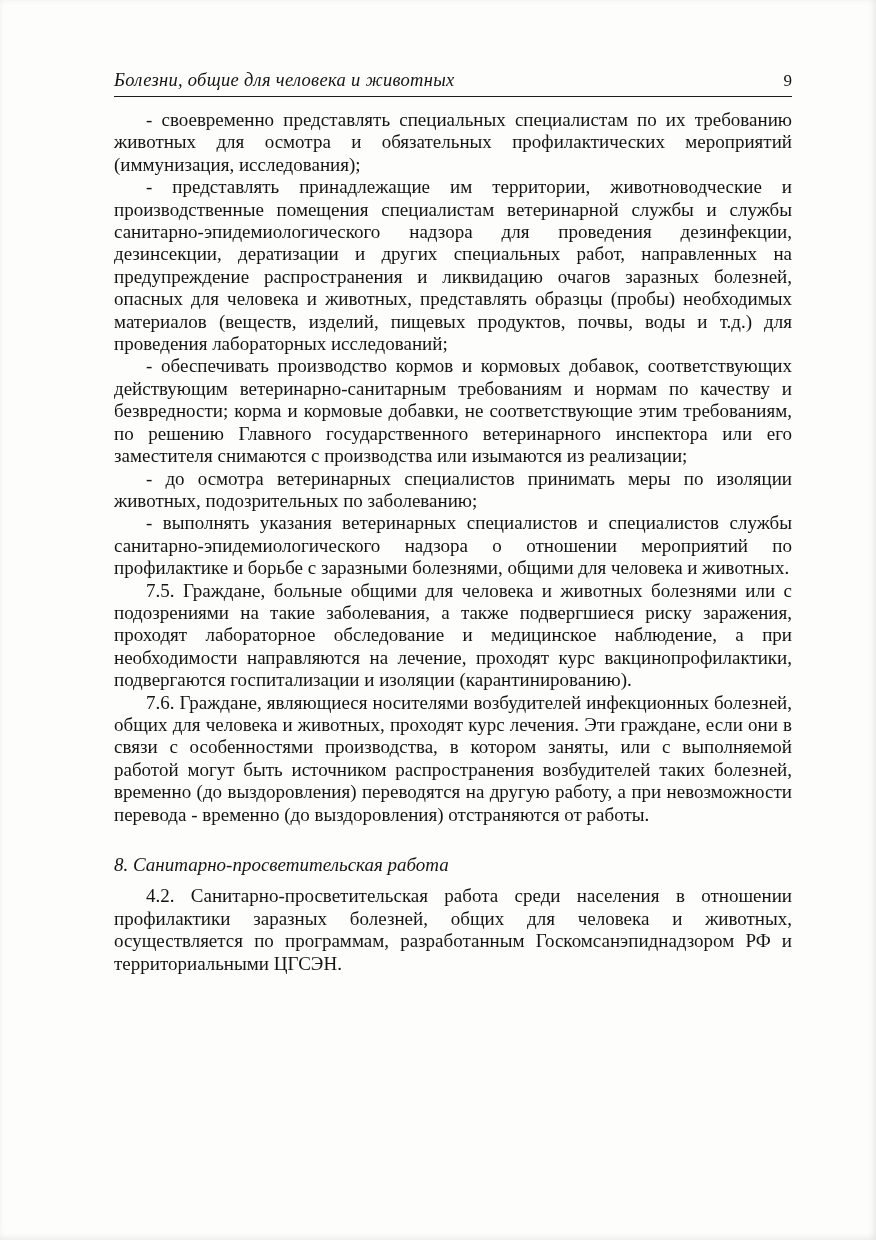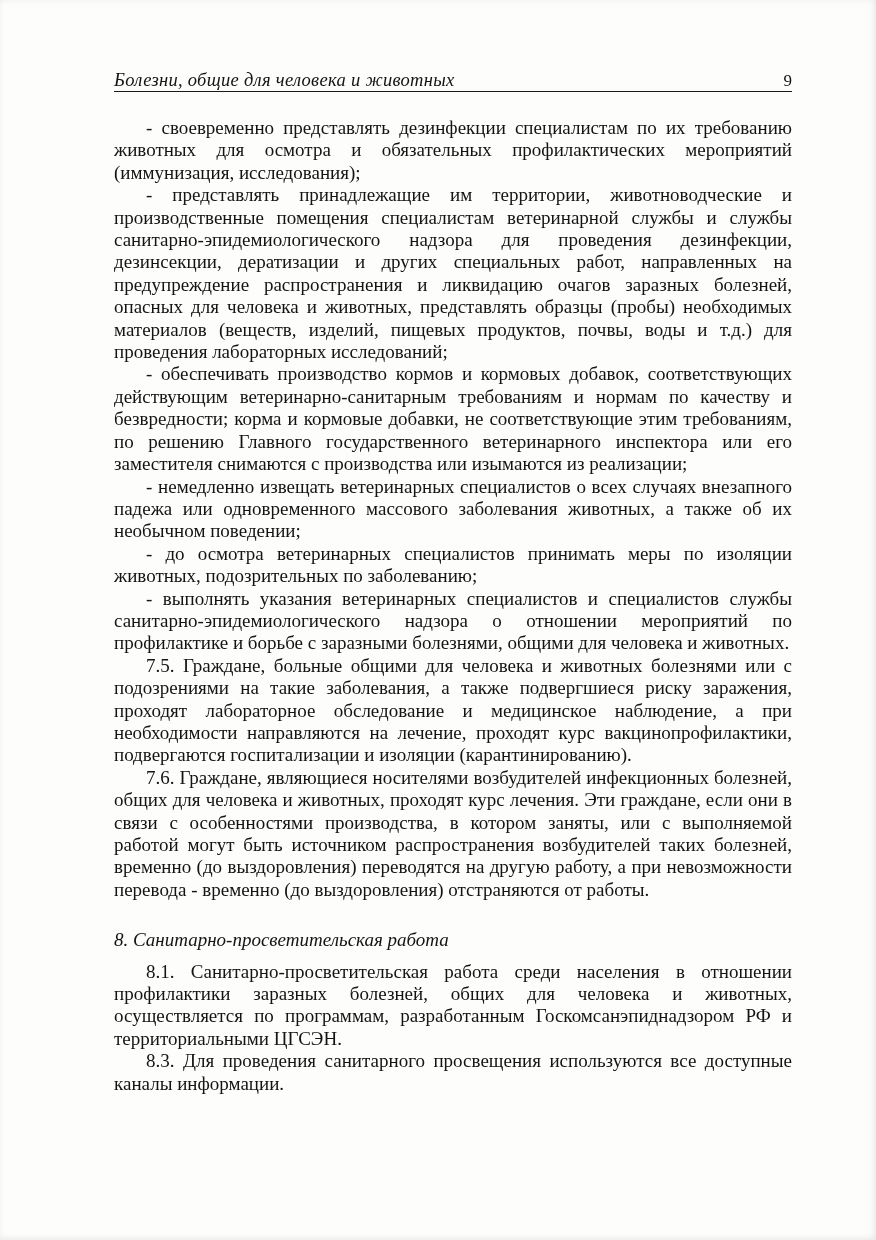"Болезни, общие для человека и" .running-header { margin-bottom: 25px -> 12px; padding-bottom: none -> 5px }
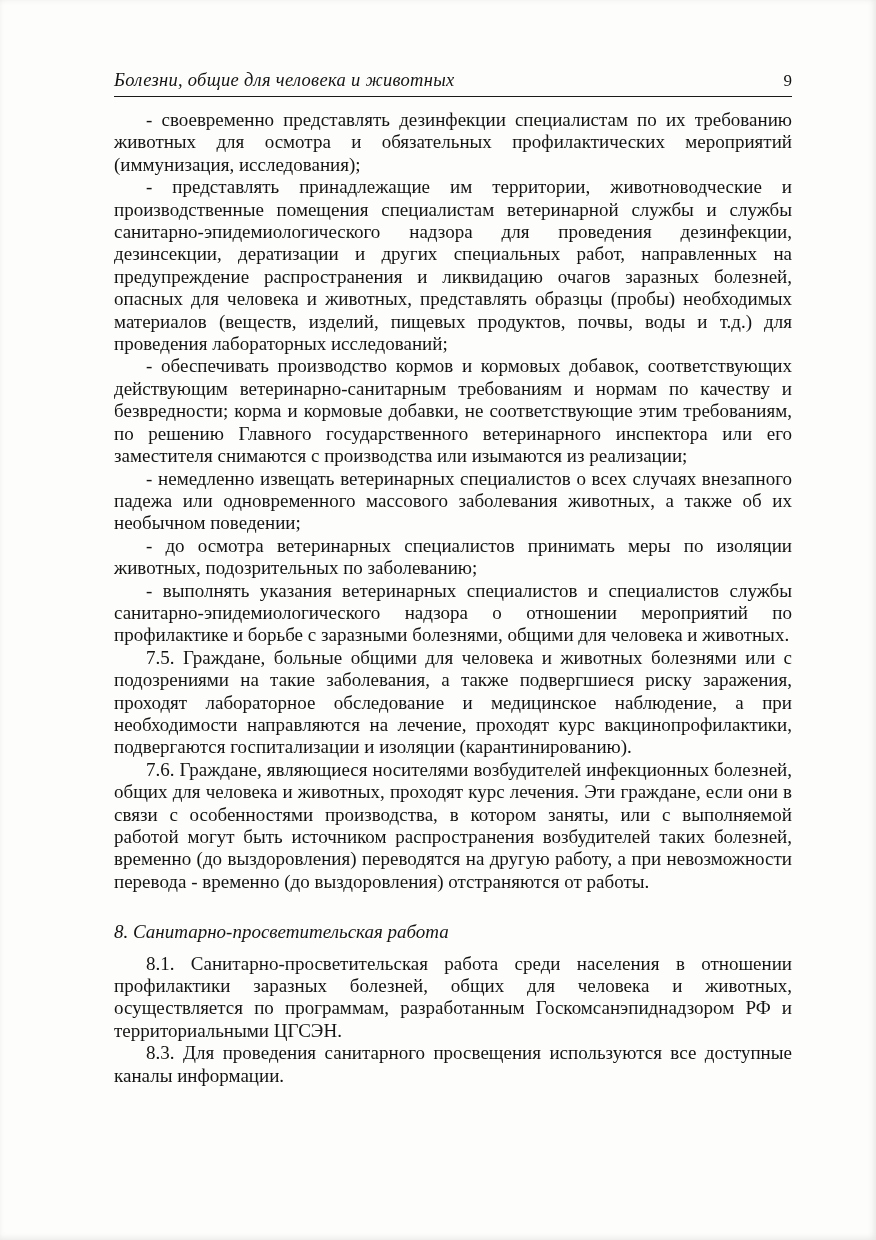"- своевременно представлять дезинфекции" p.para { text: дезинфекции -> специальных }
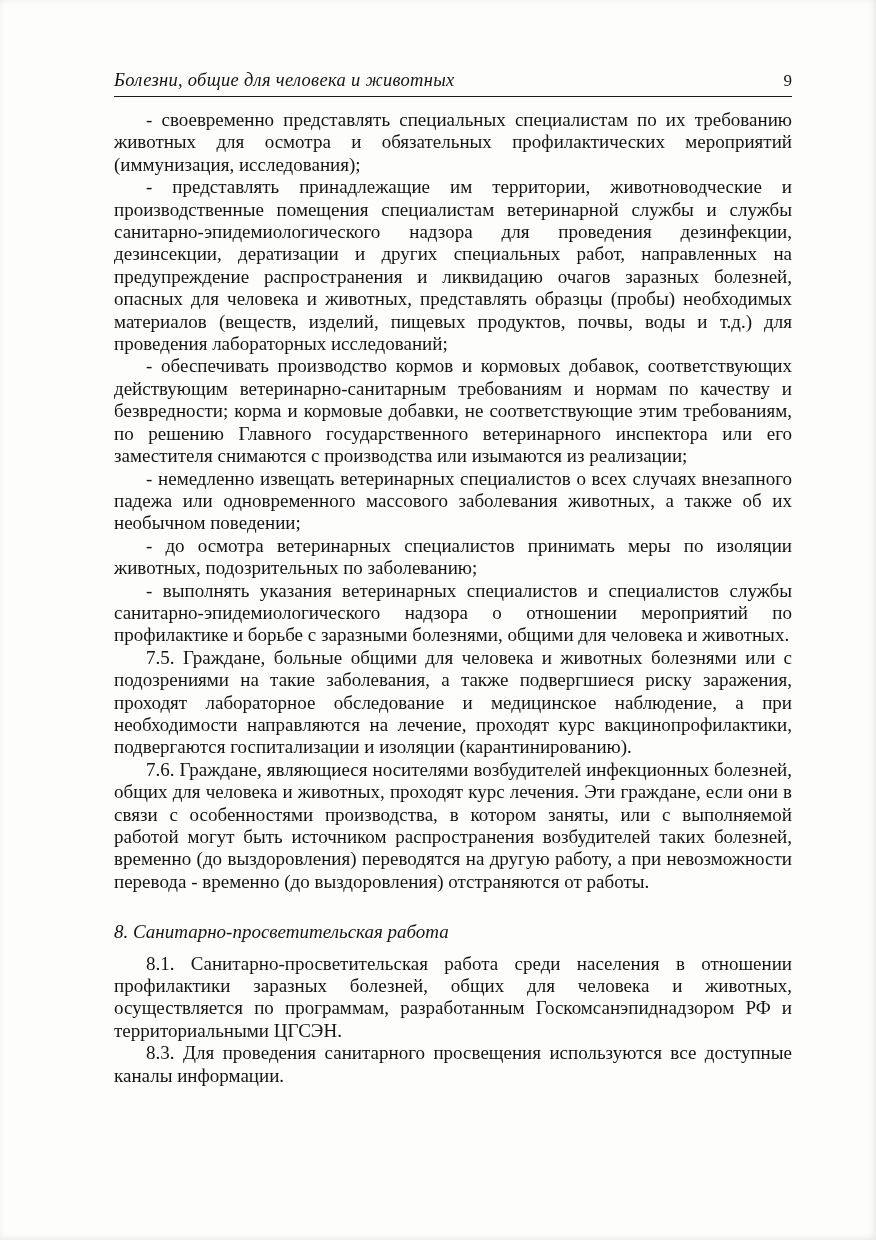"- немедленно извещать ветеринарных" p.para { html: <p>- немедленно извещать ветеринарных специалистов о всех случаях внезапного падежа или одновременного массового заболевания животных, а также об их необычном поведении;</p> -> none }
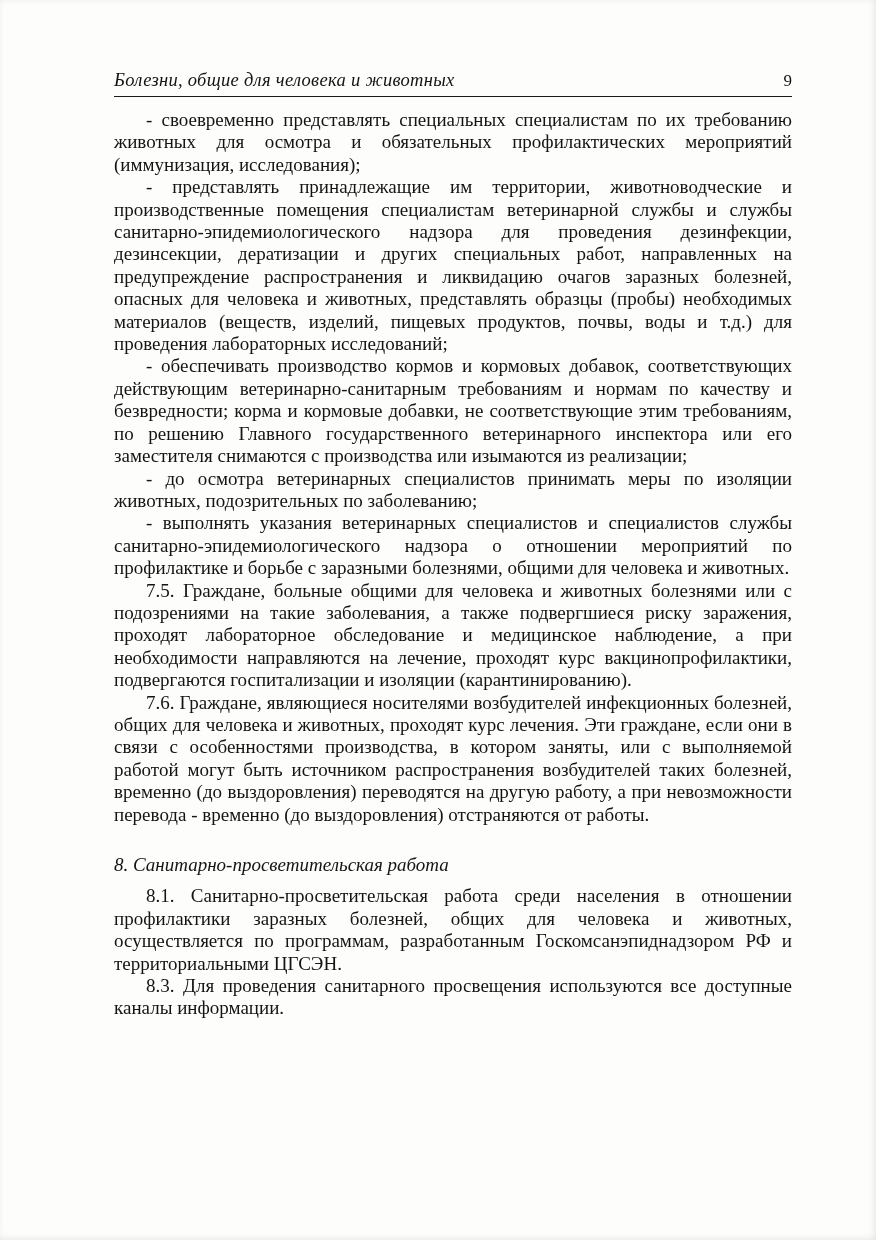"8.1. Санитарно-просветительская работа" p.para { text: 8.1 -> 4.2 }
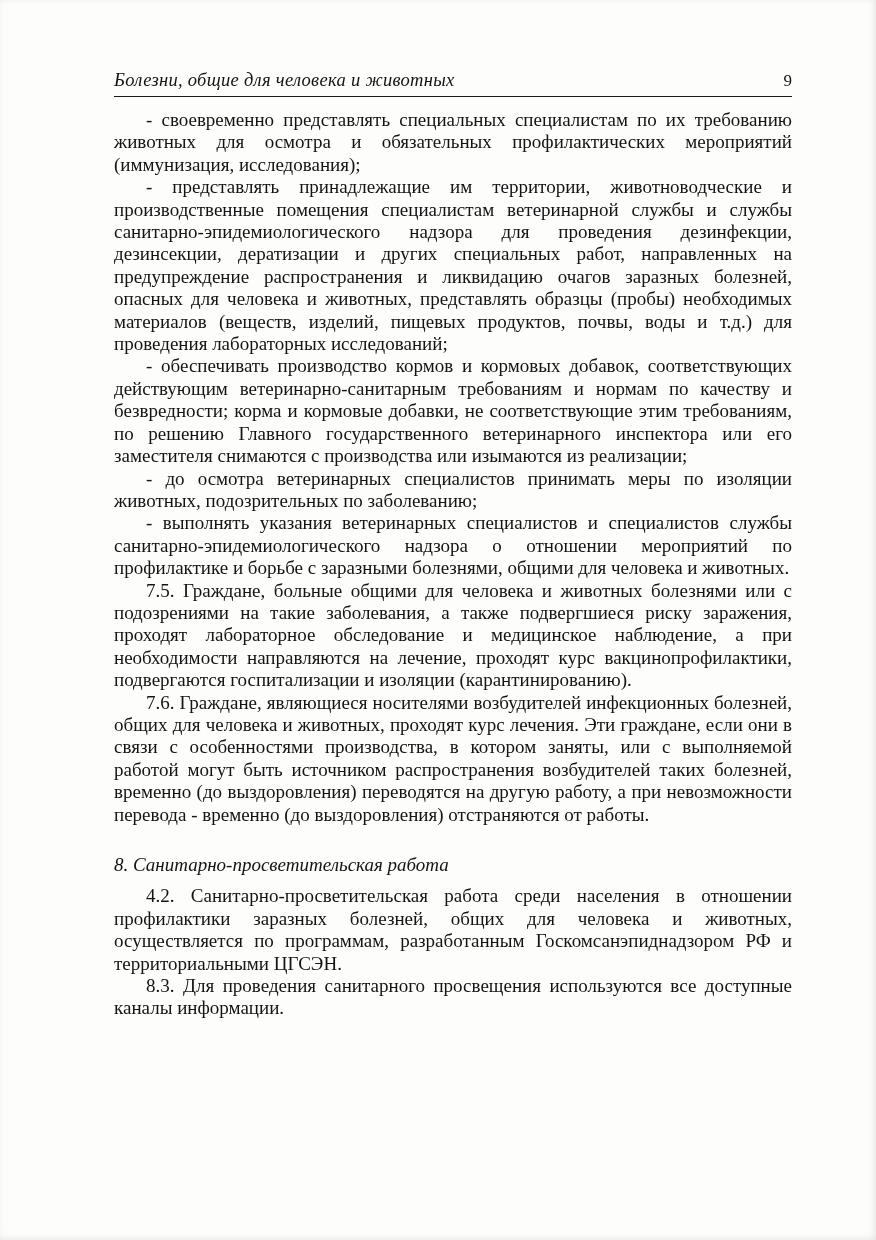"8.3. Для проведения санитарного" p.para { html: <p>8.3. Для проведения санитарного просвещения используются все доступные каналы информации.</p> -> none }
